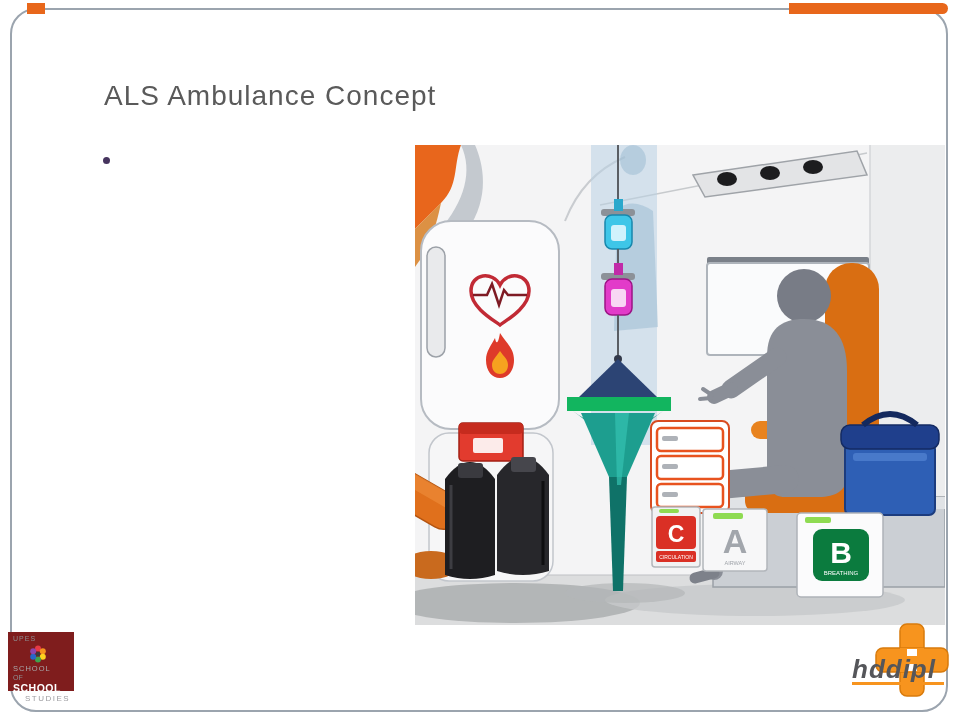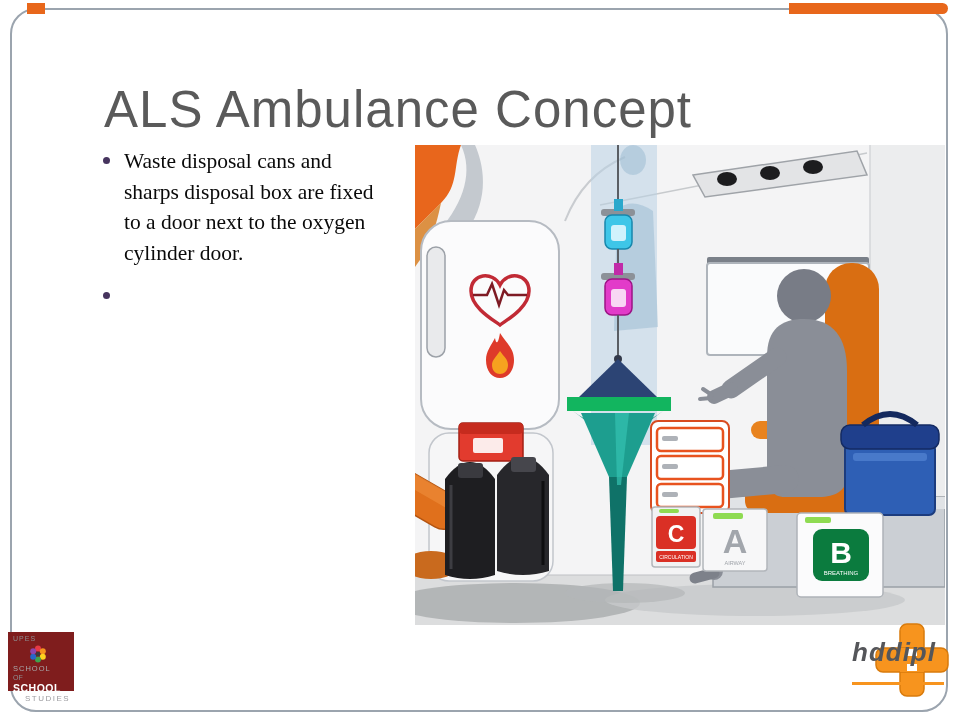"ALS Ambulance Concept" .title { font-size: 51px -> 28px }
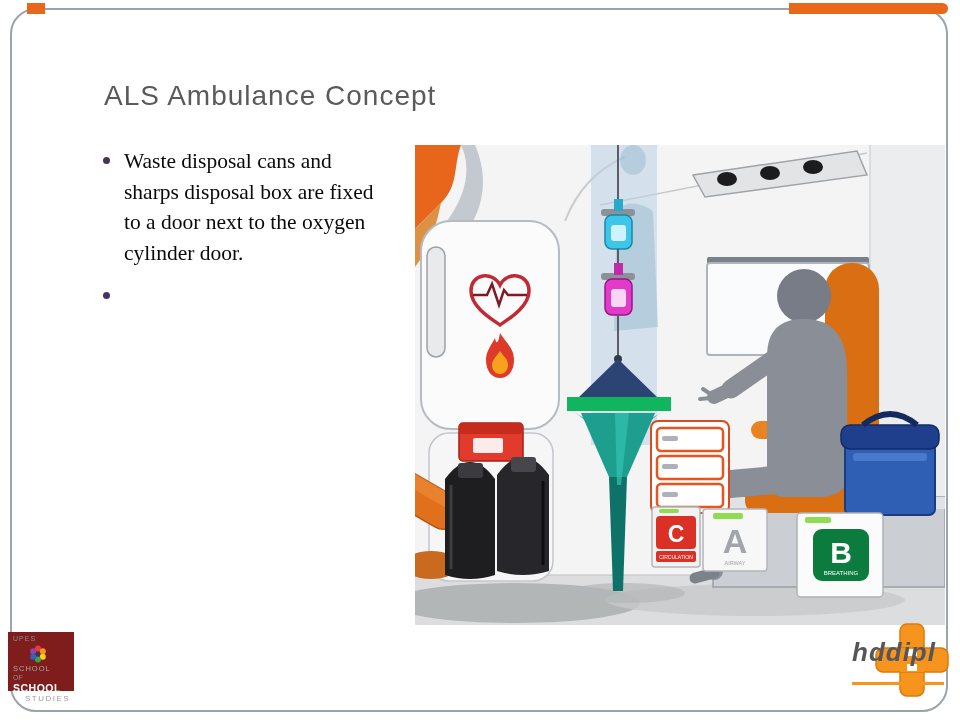"Waste disposal cans and sharps" li.bullet { html: <li> <span></span> <span>Waste disposal cans and sharps disposal box are fixed to a door next to the oxygen cylinder door.</span> </li> -> none }
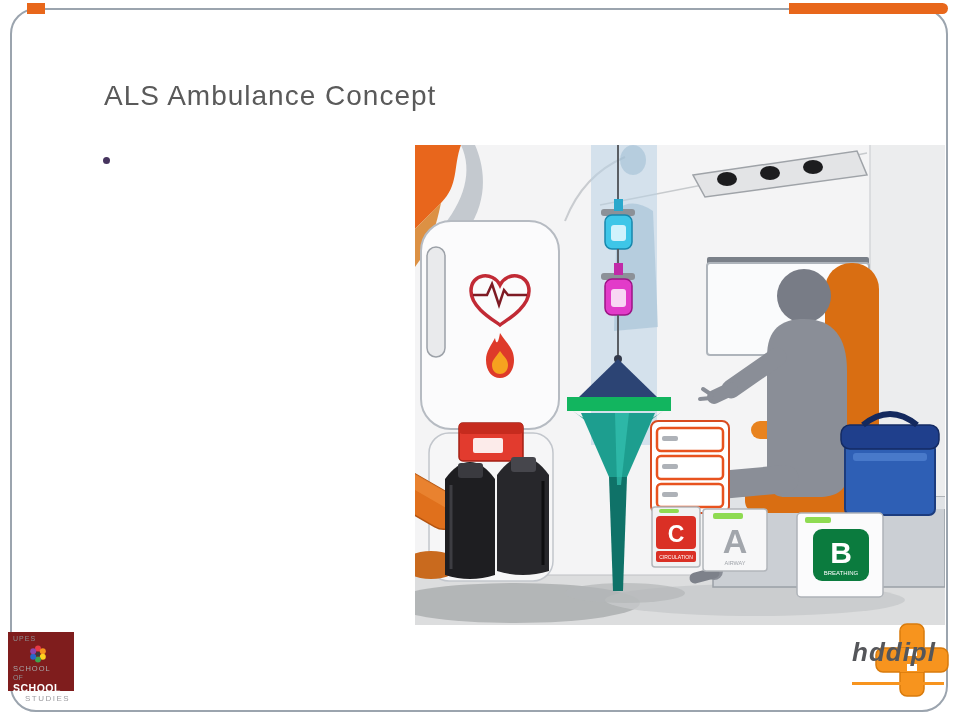"hddipl" .hd-text { top: 17px -> 34px }
